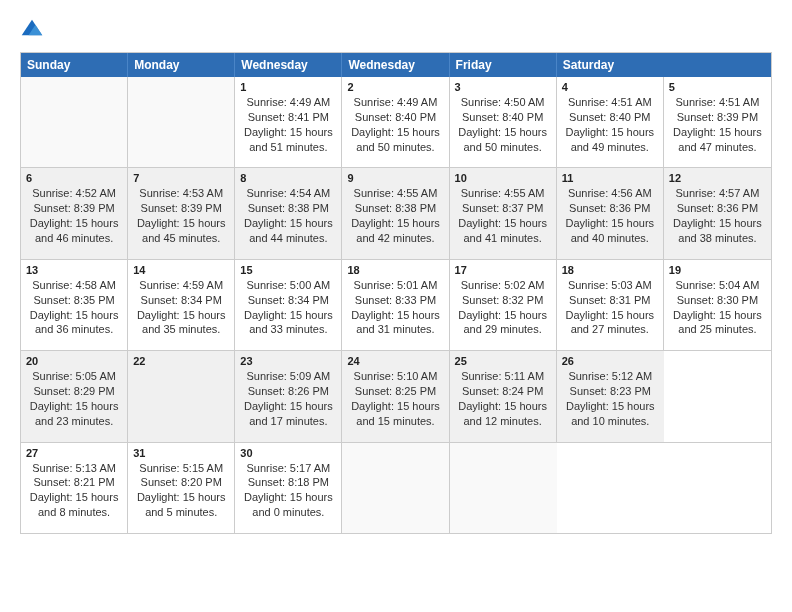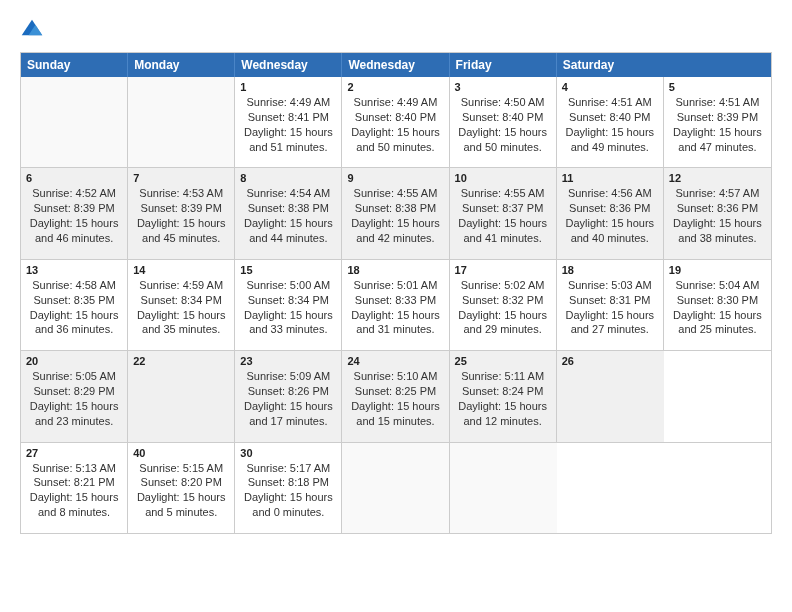"Sunrise: 5:12 AM" div.cell-text { html: none -> <div>Sunrise: 5:12 AM<br>Sunset: 8:23 PM<br>Daylight: 15 hours and 10 minutes.</div> }
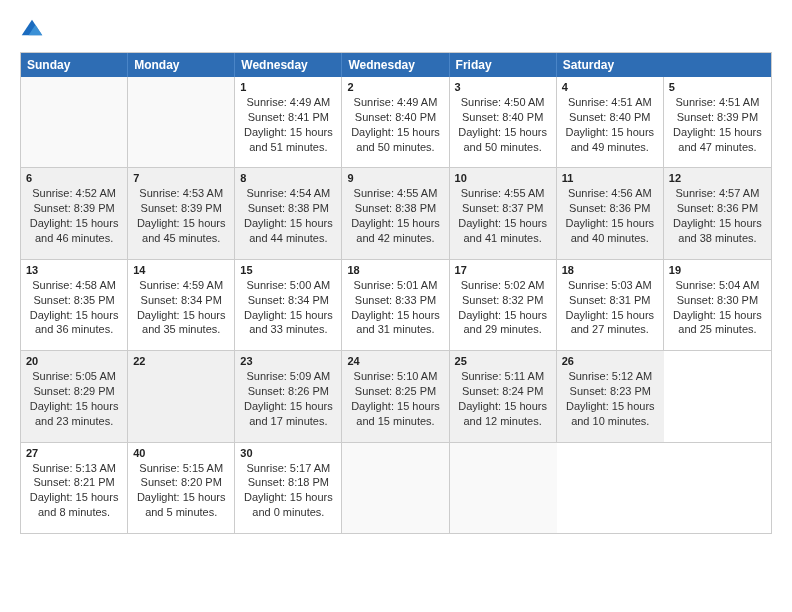"40" span.day-number { text: 40 -> 31 }
